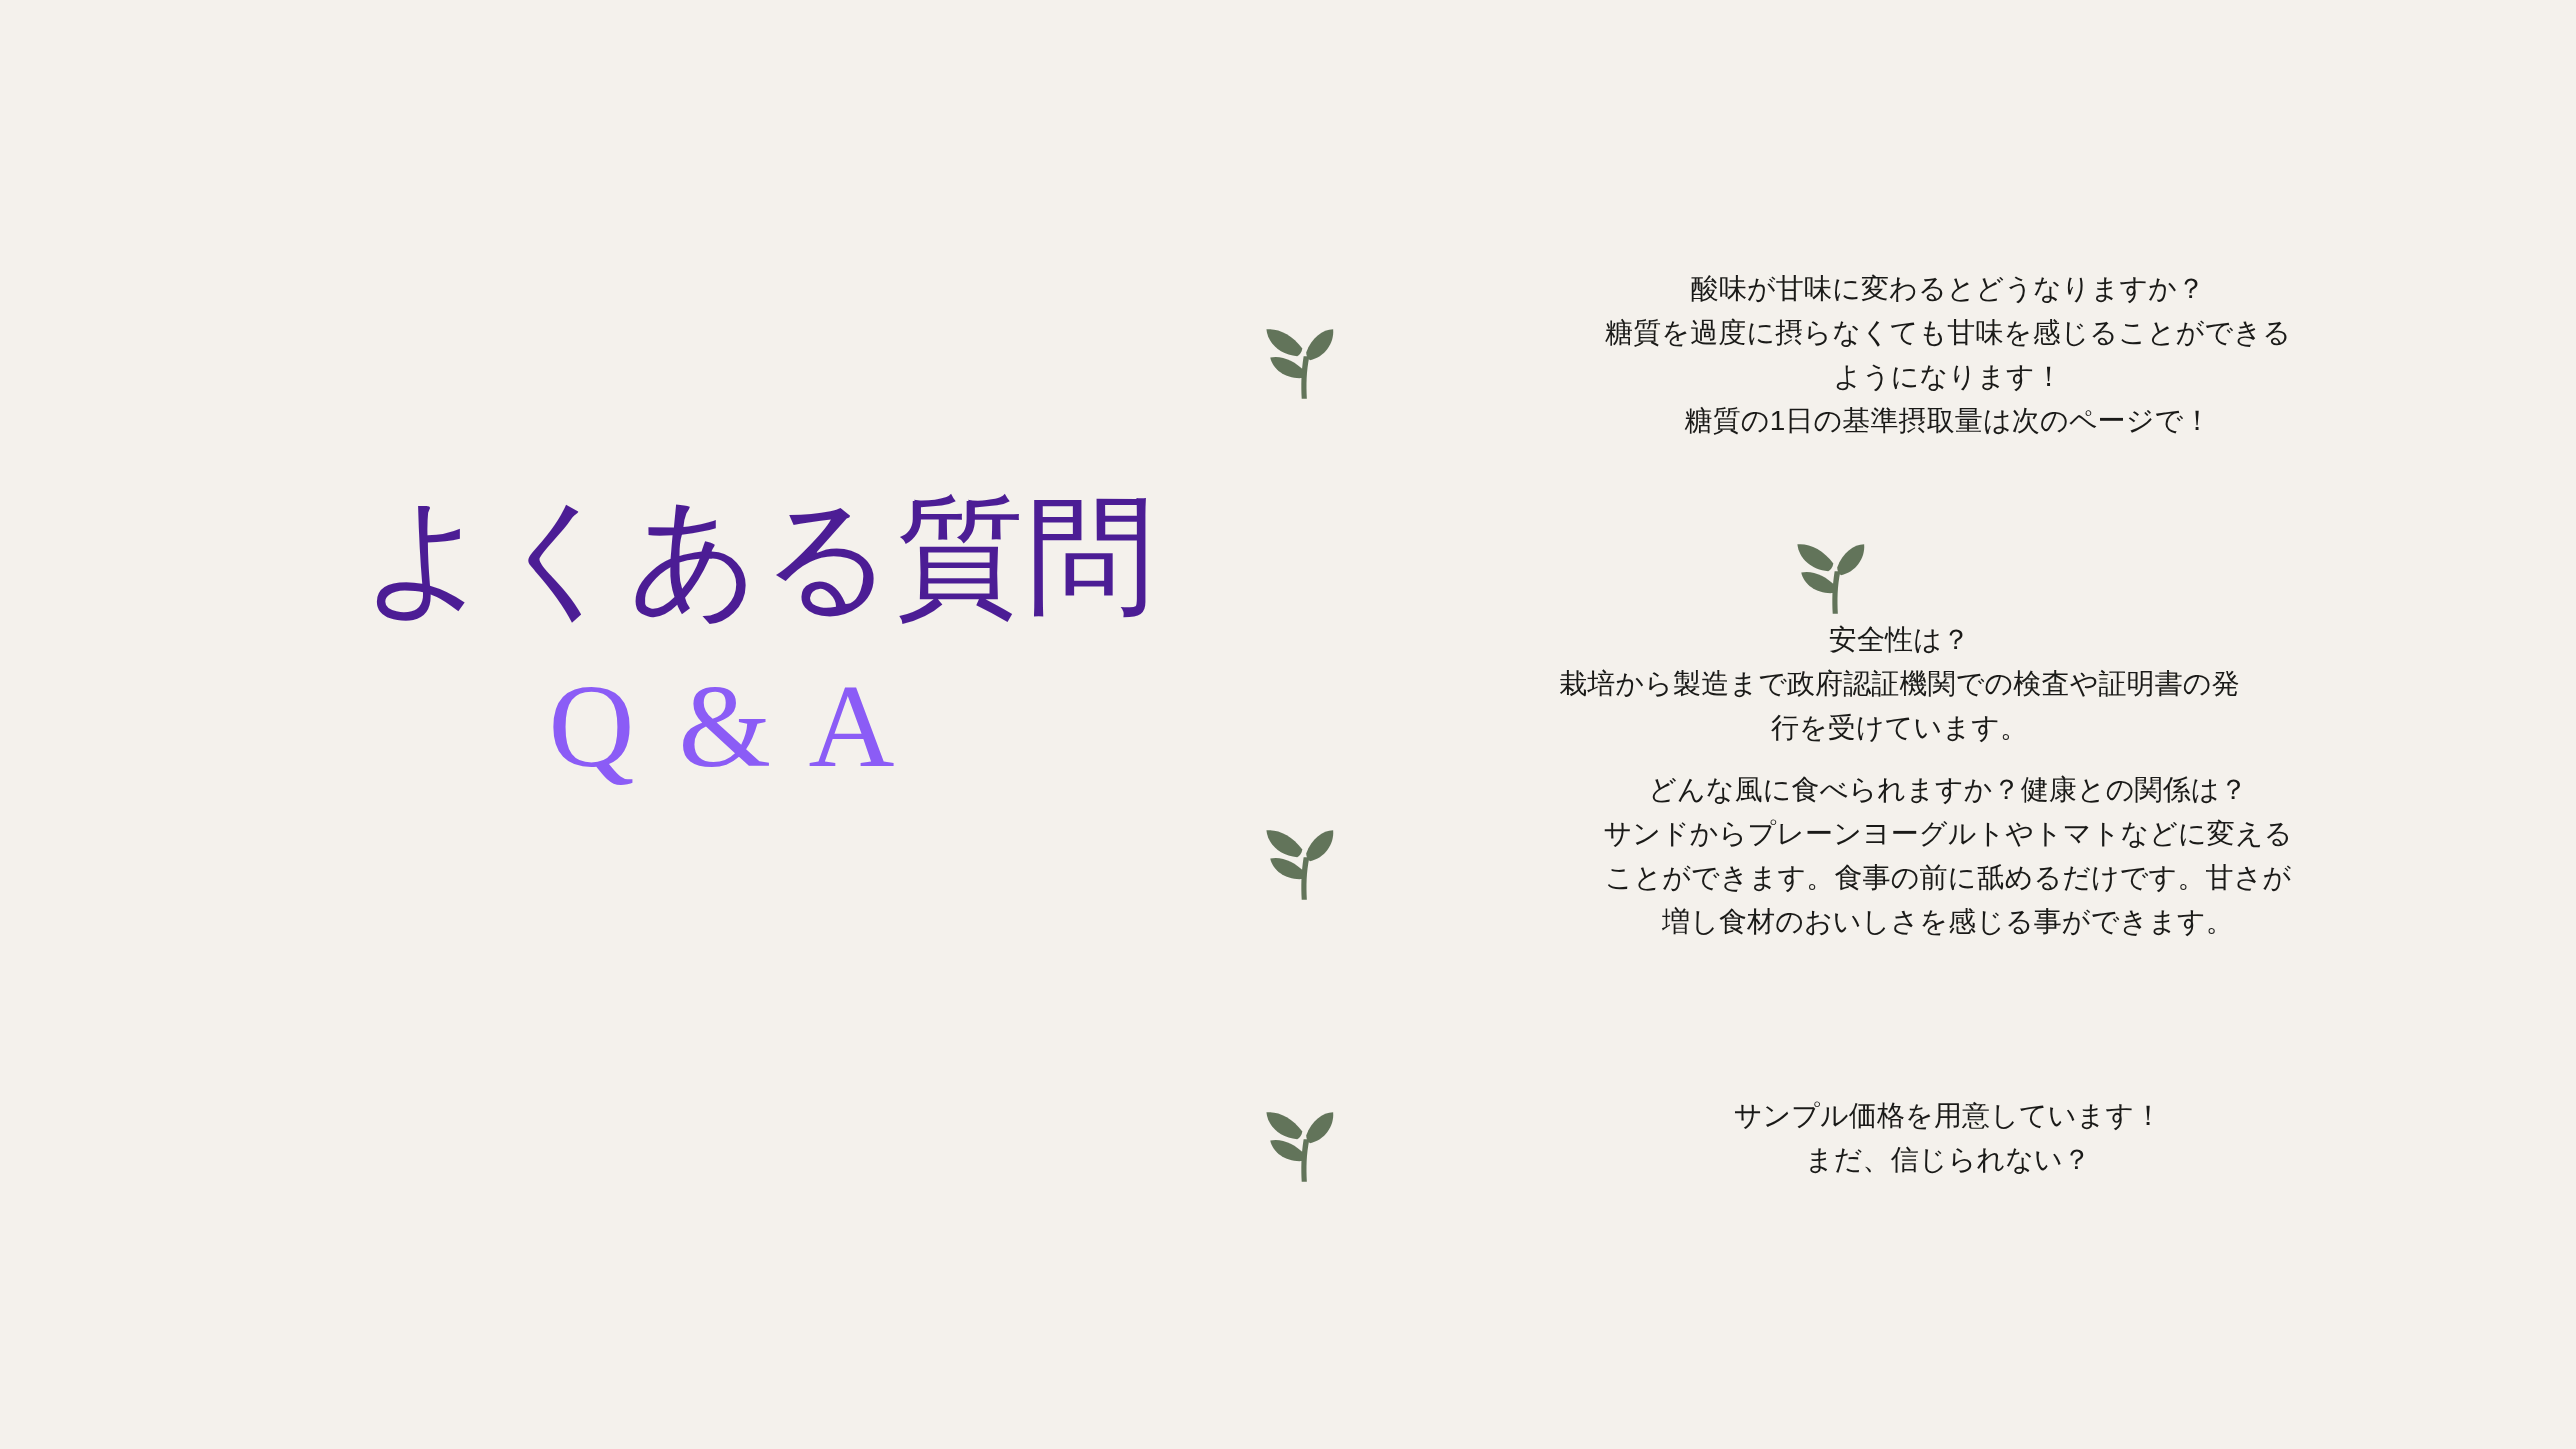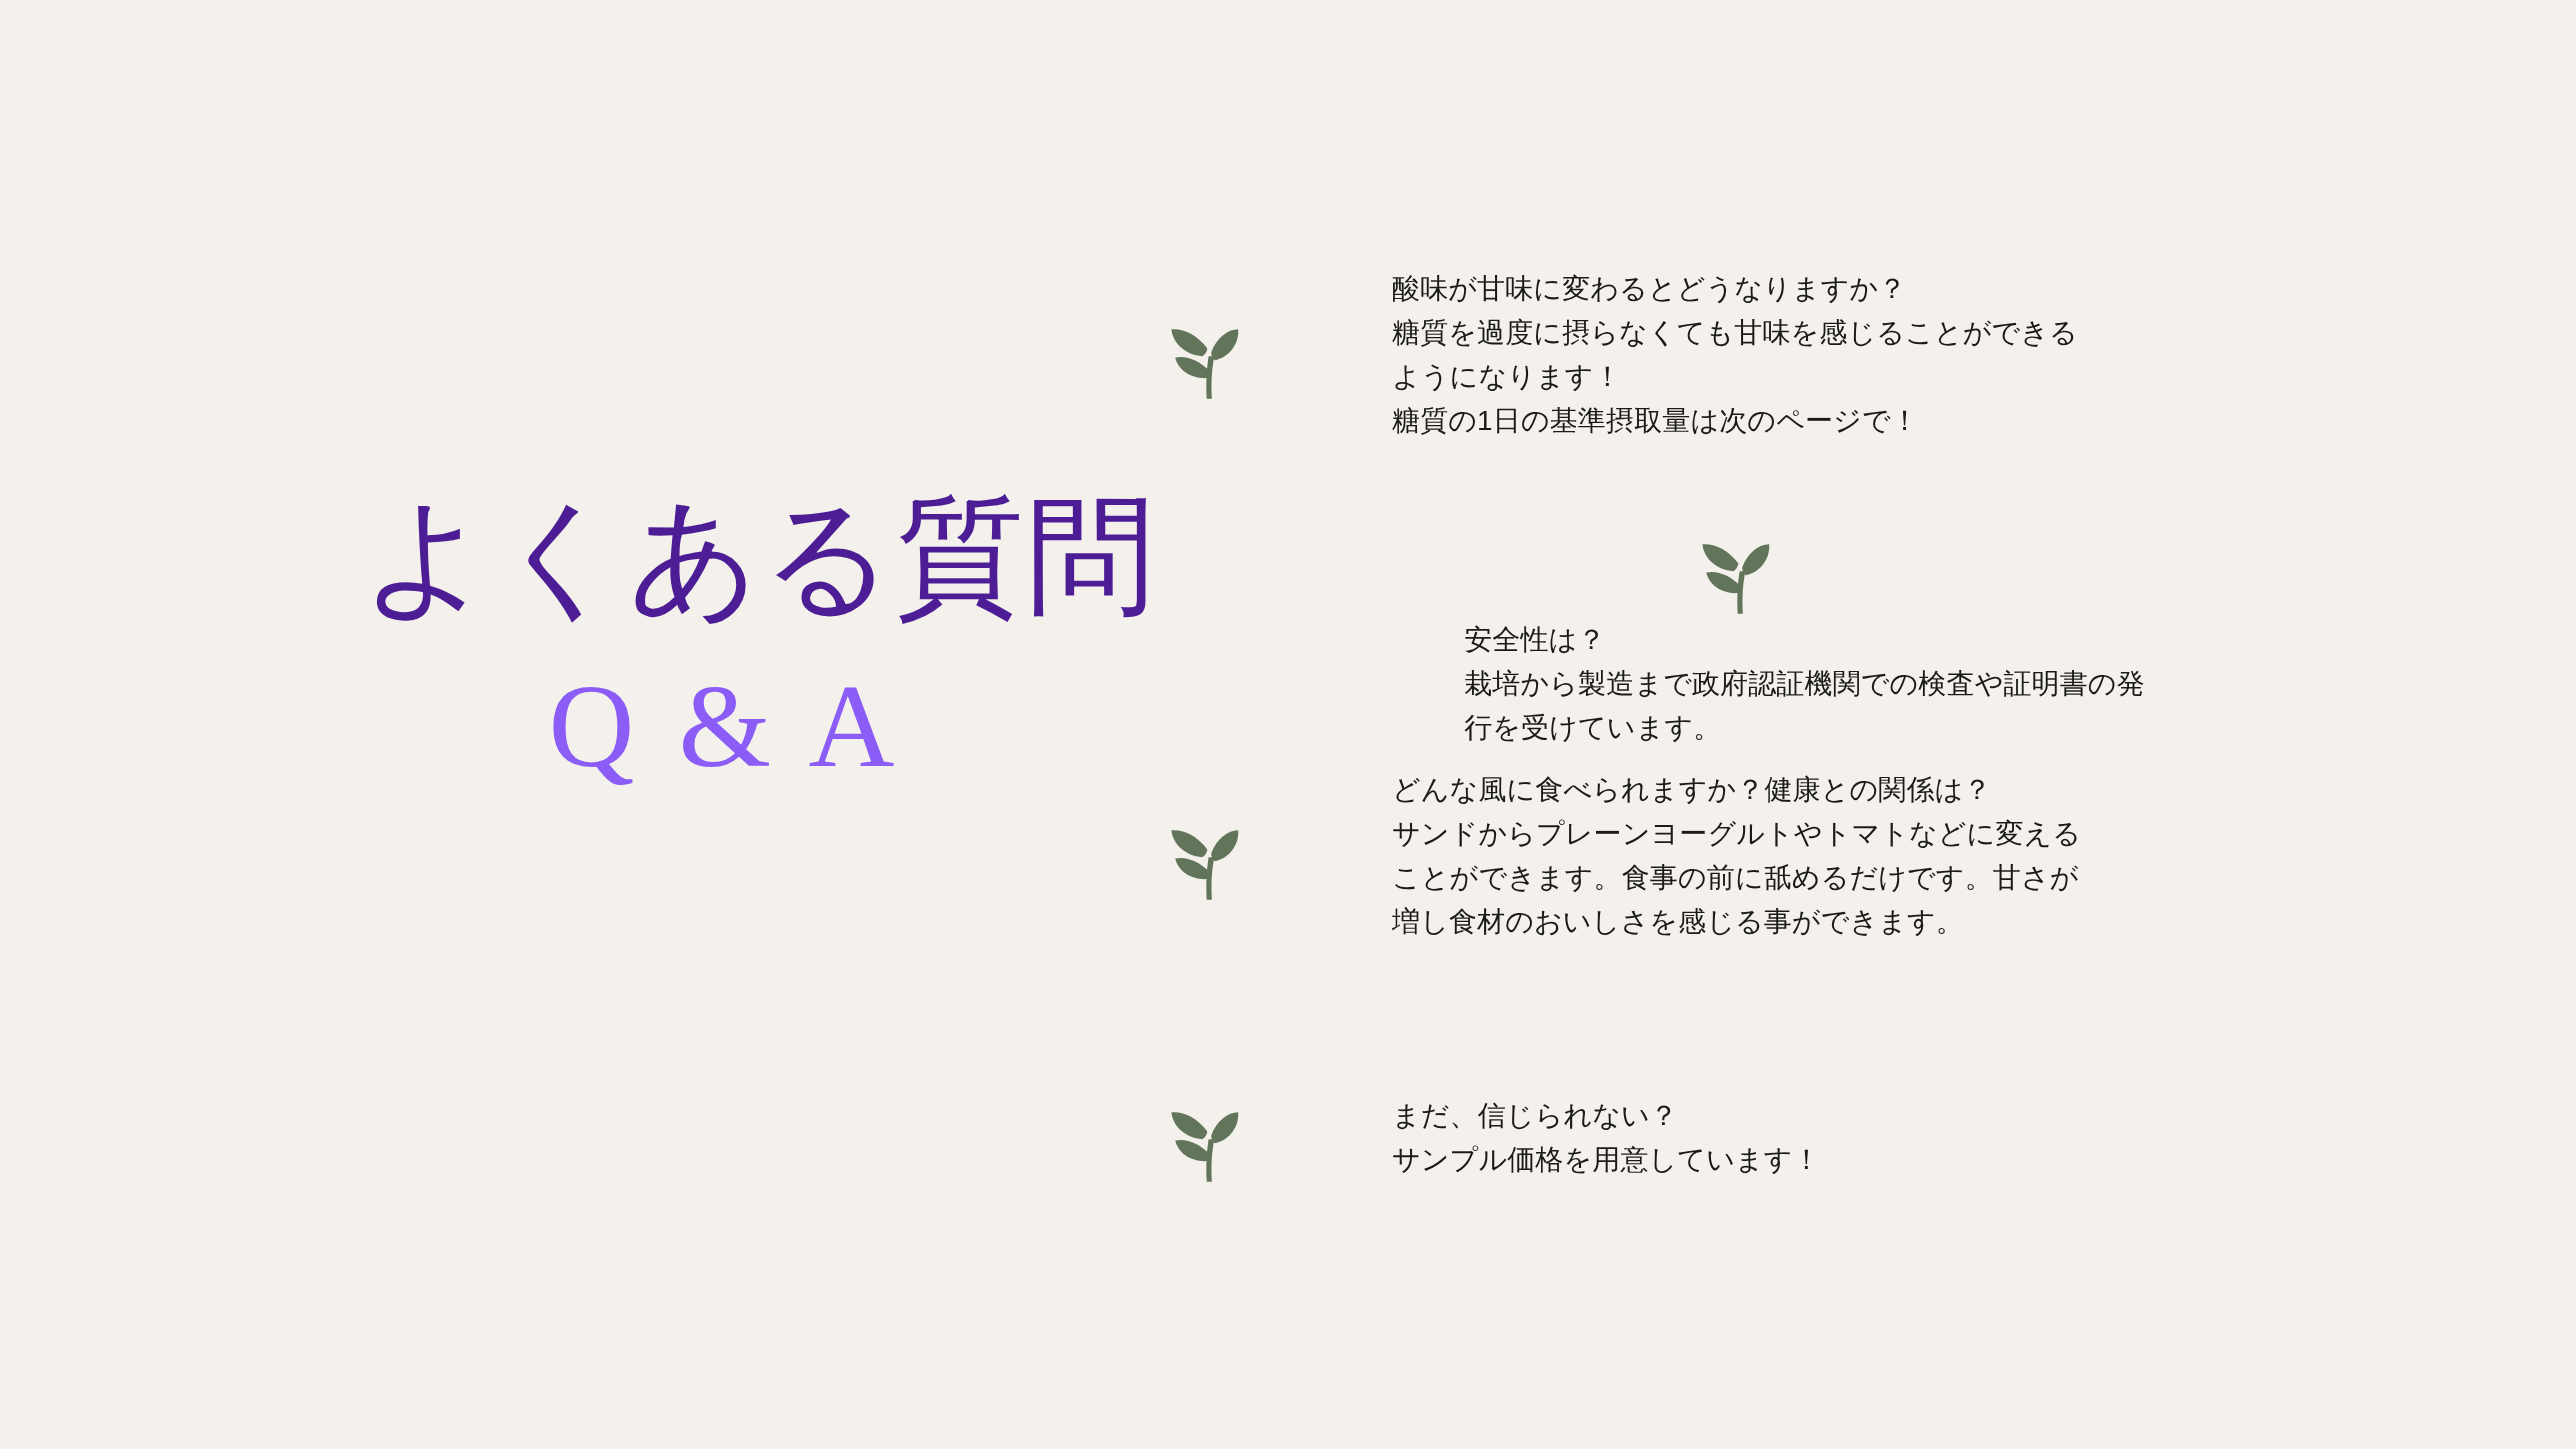"酸味が甘味に変わるとどうなりますか？" #faq-list { left: 1155px -> 1250px; text-align: none -> center }
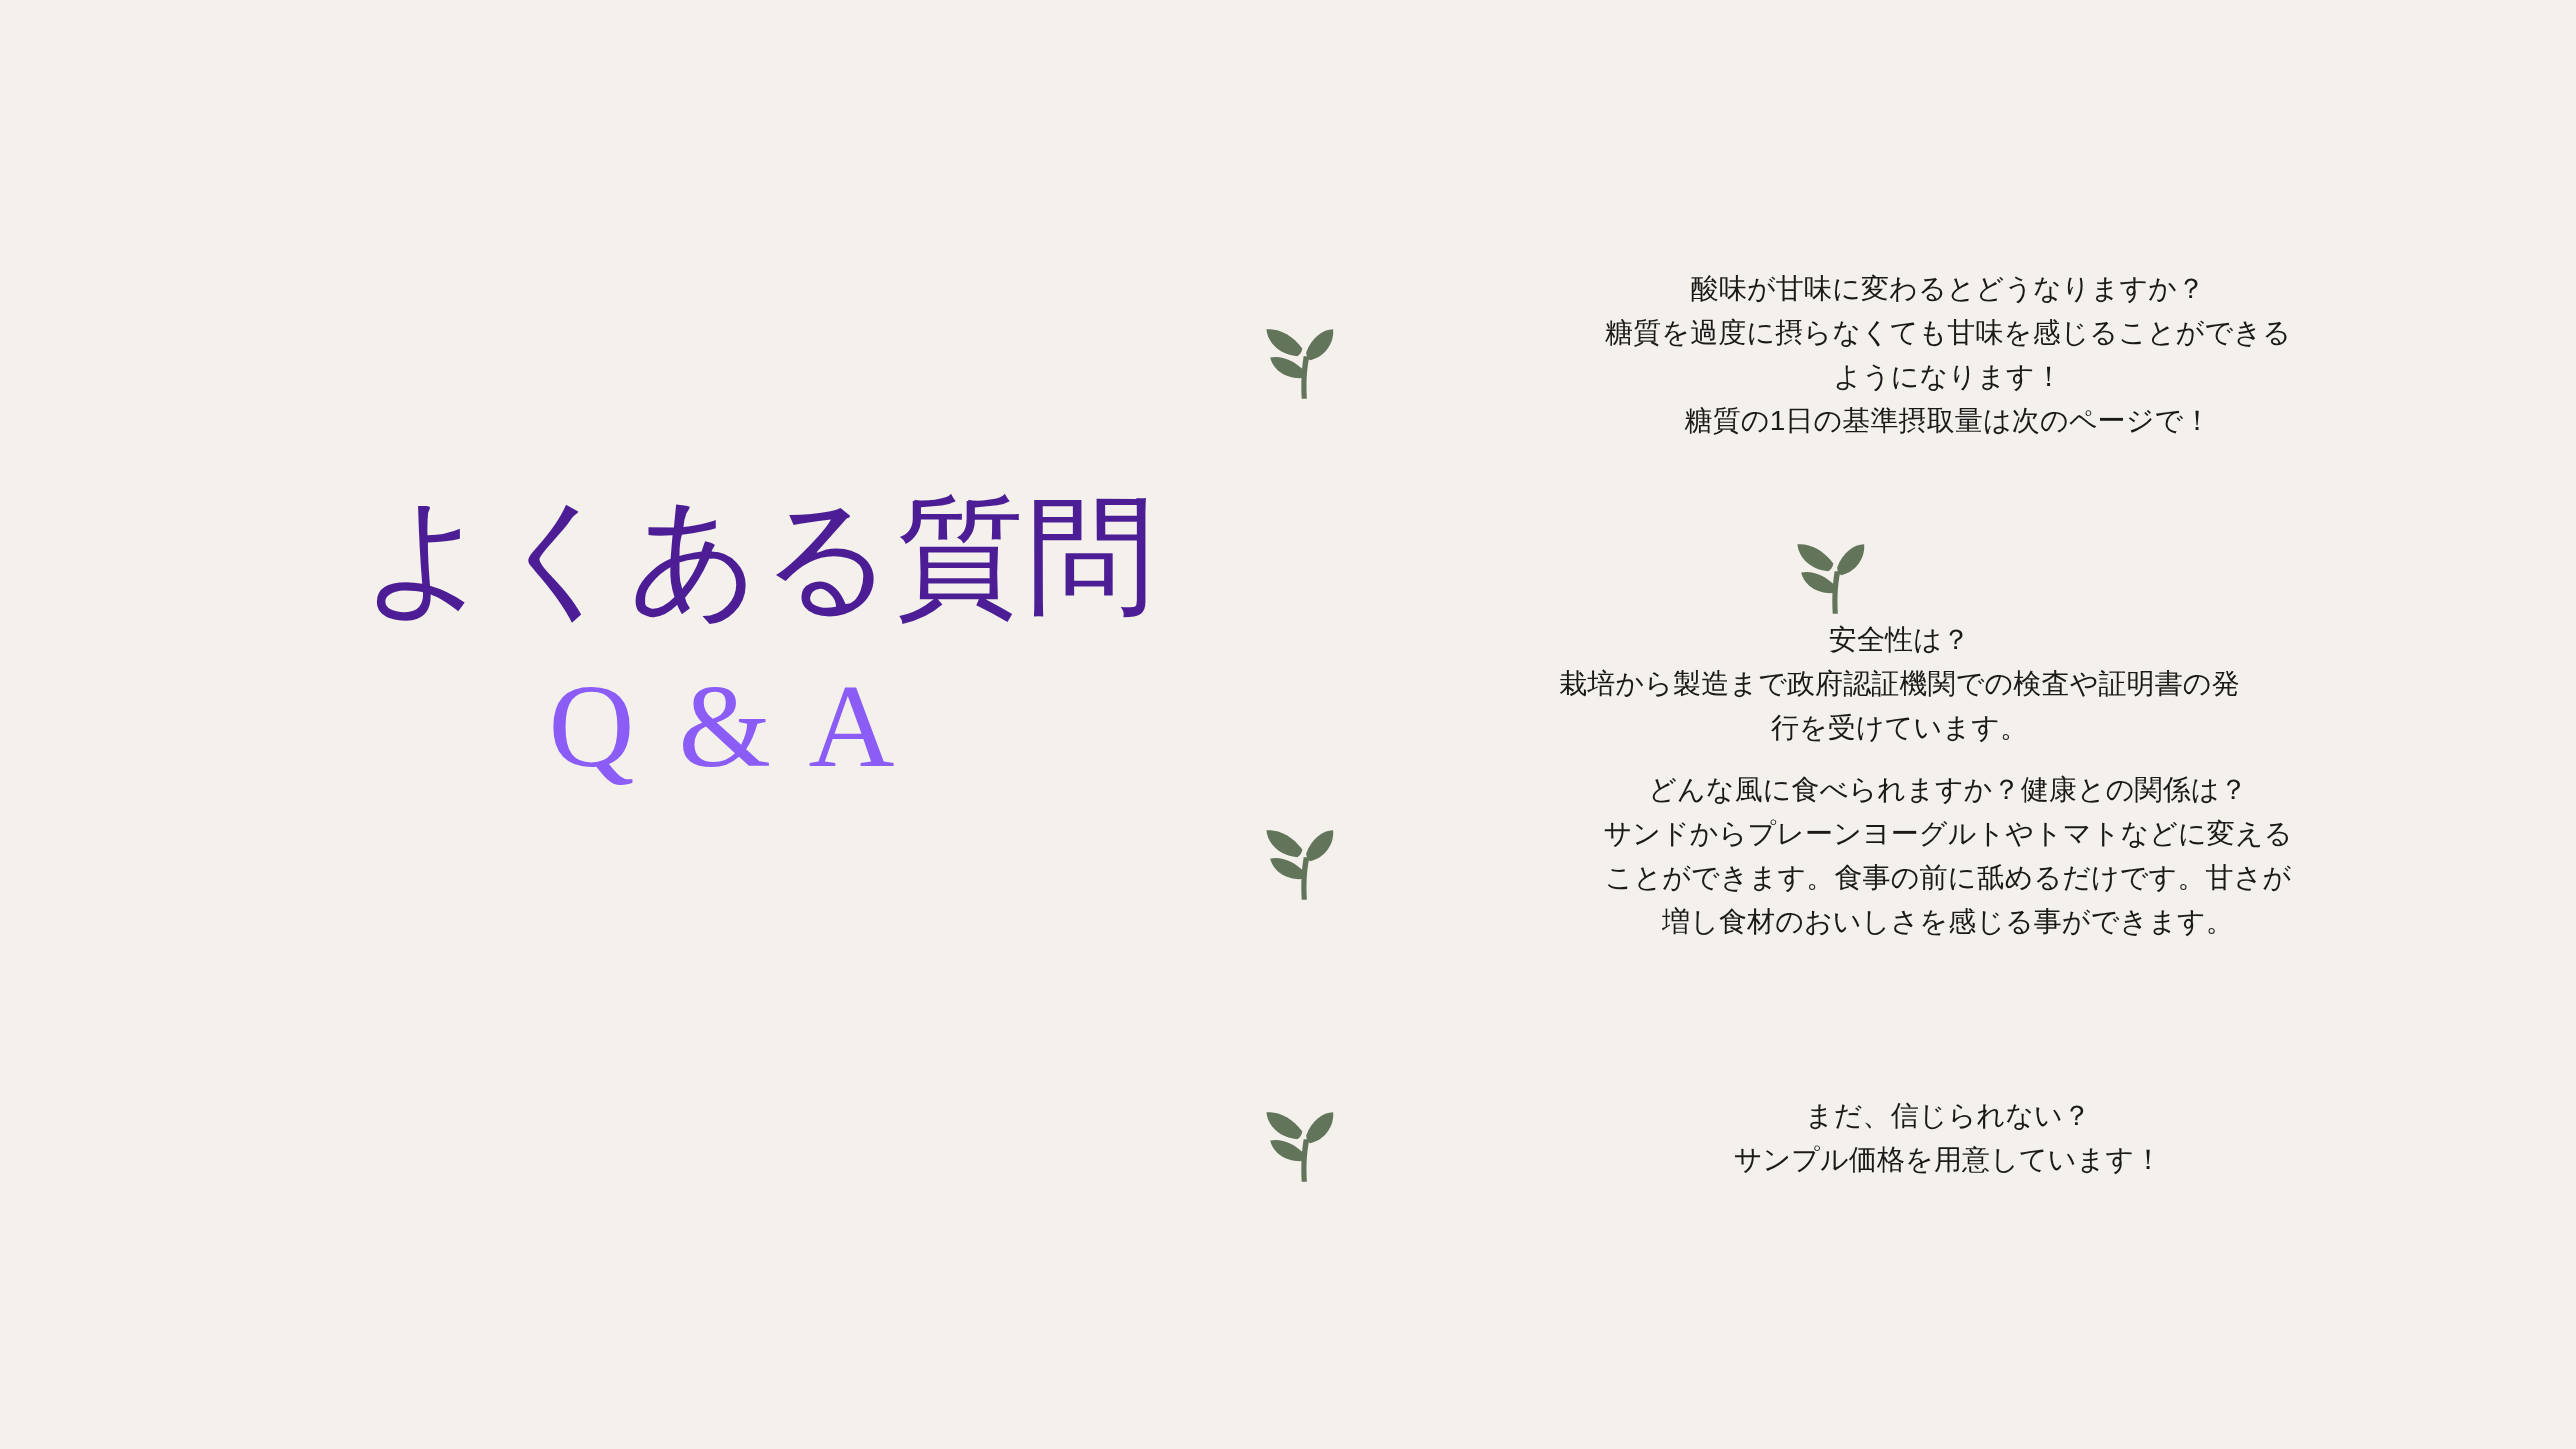"まだ、信じられない？" div.faq-line { order: before "サンプル価格を用意しています！" -> after "サンプル価格を用意しています！" }
